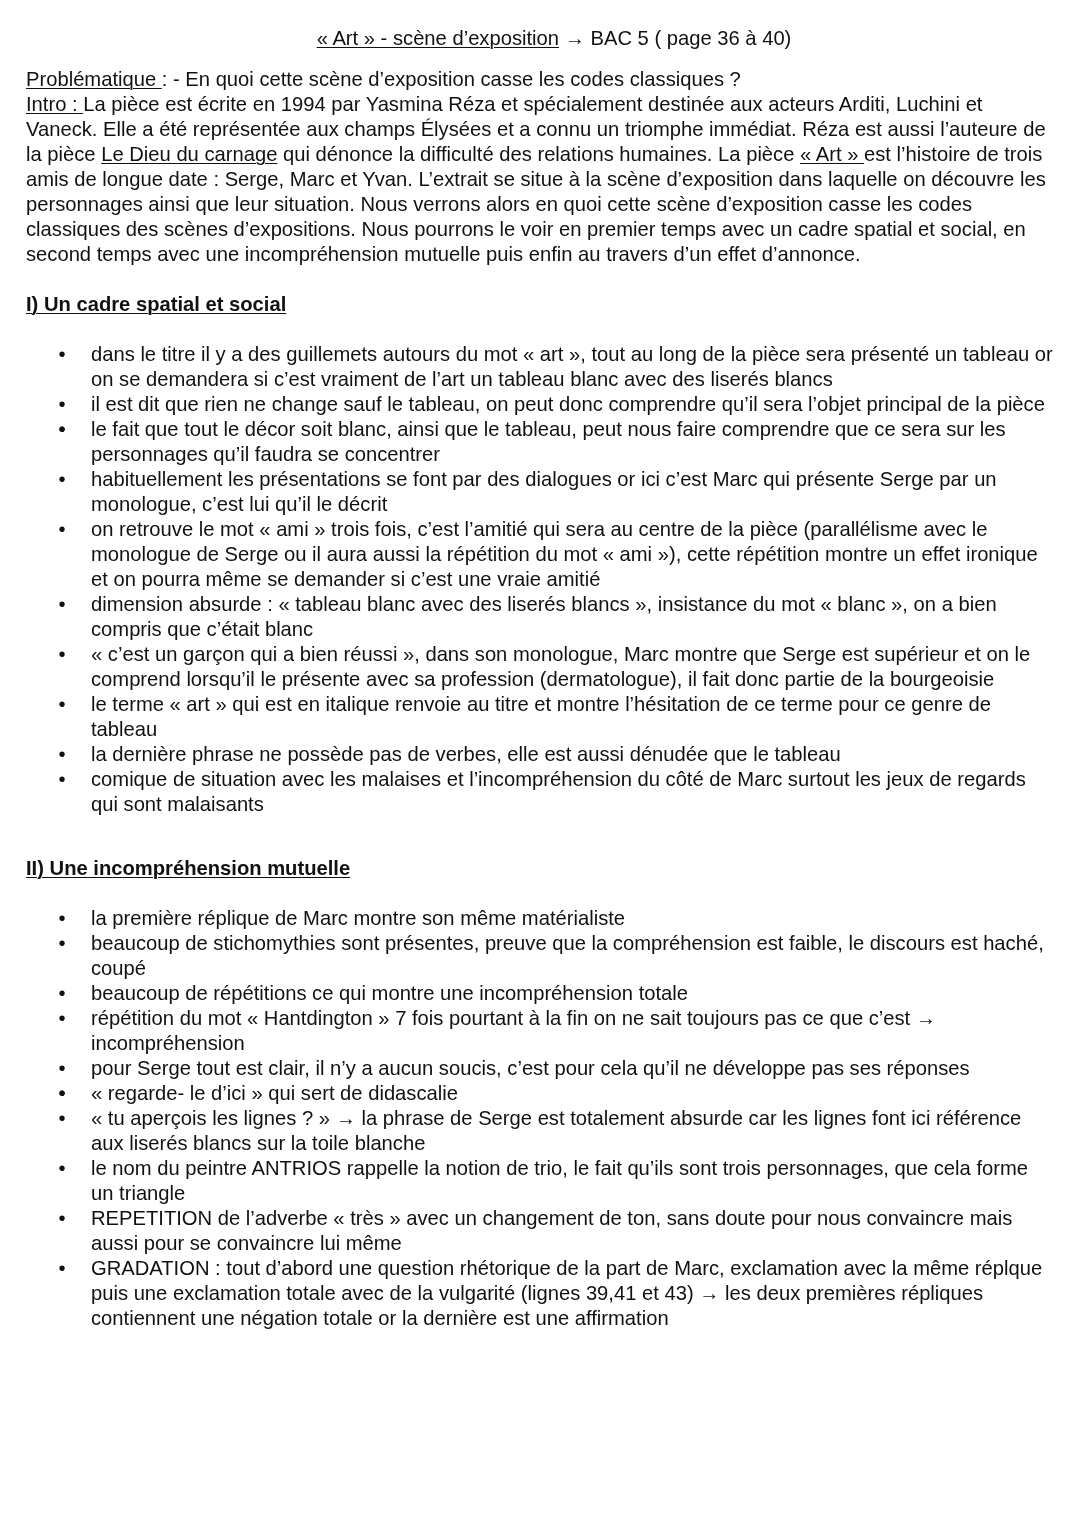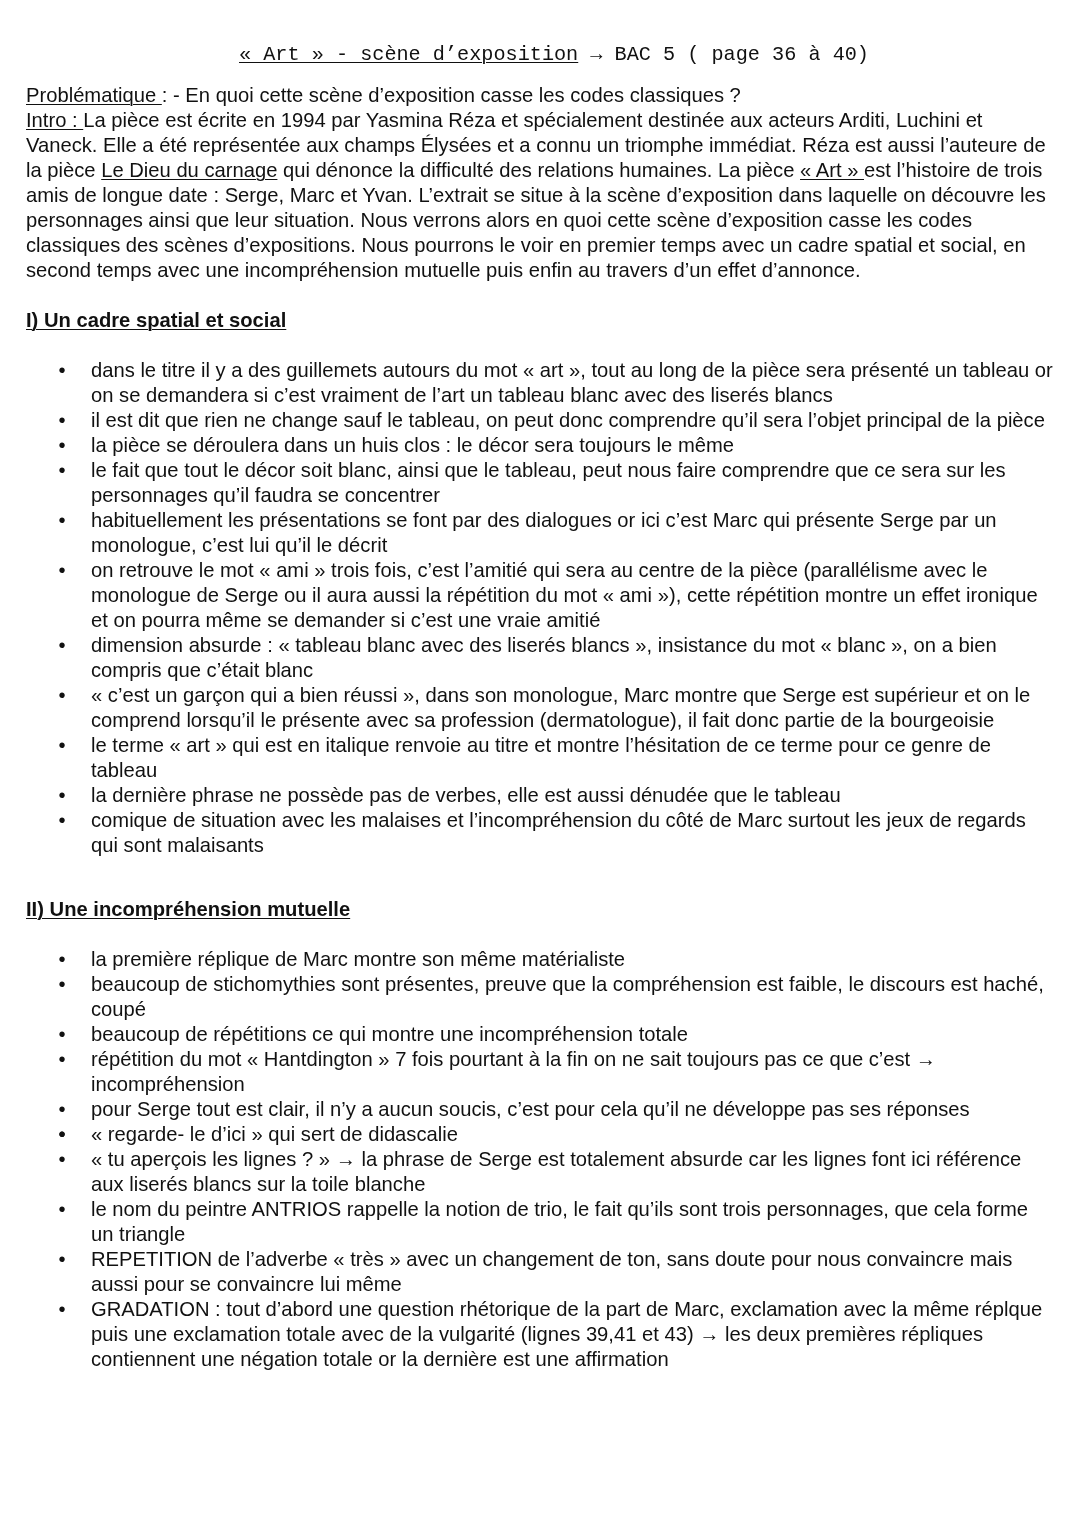"« Art » - scène" .title { font-family: Liberation Mono, monospace -> none; margin: 16px -> 0 }
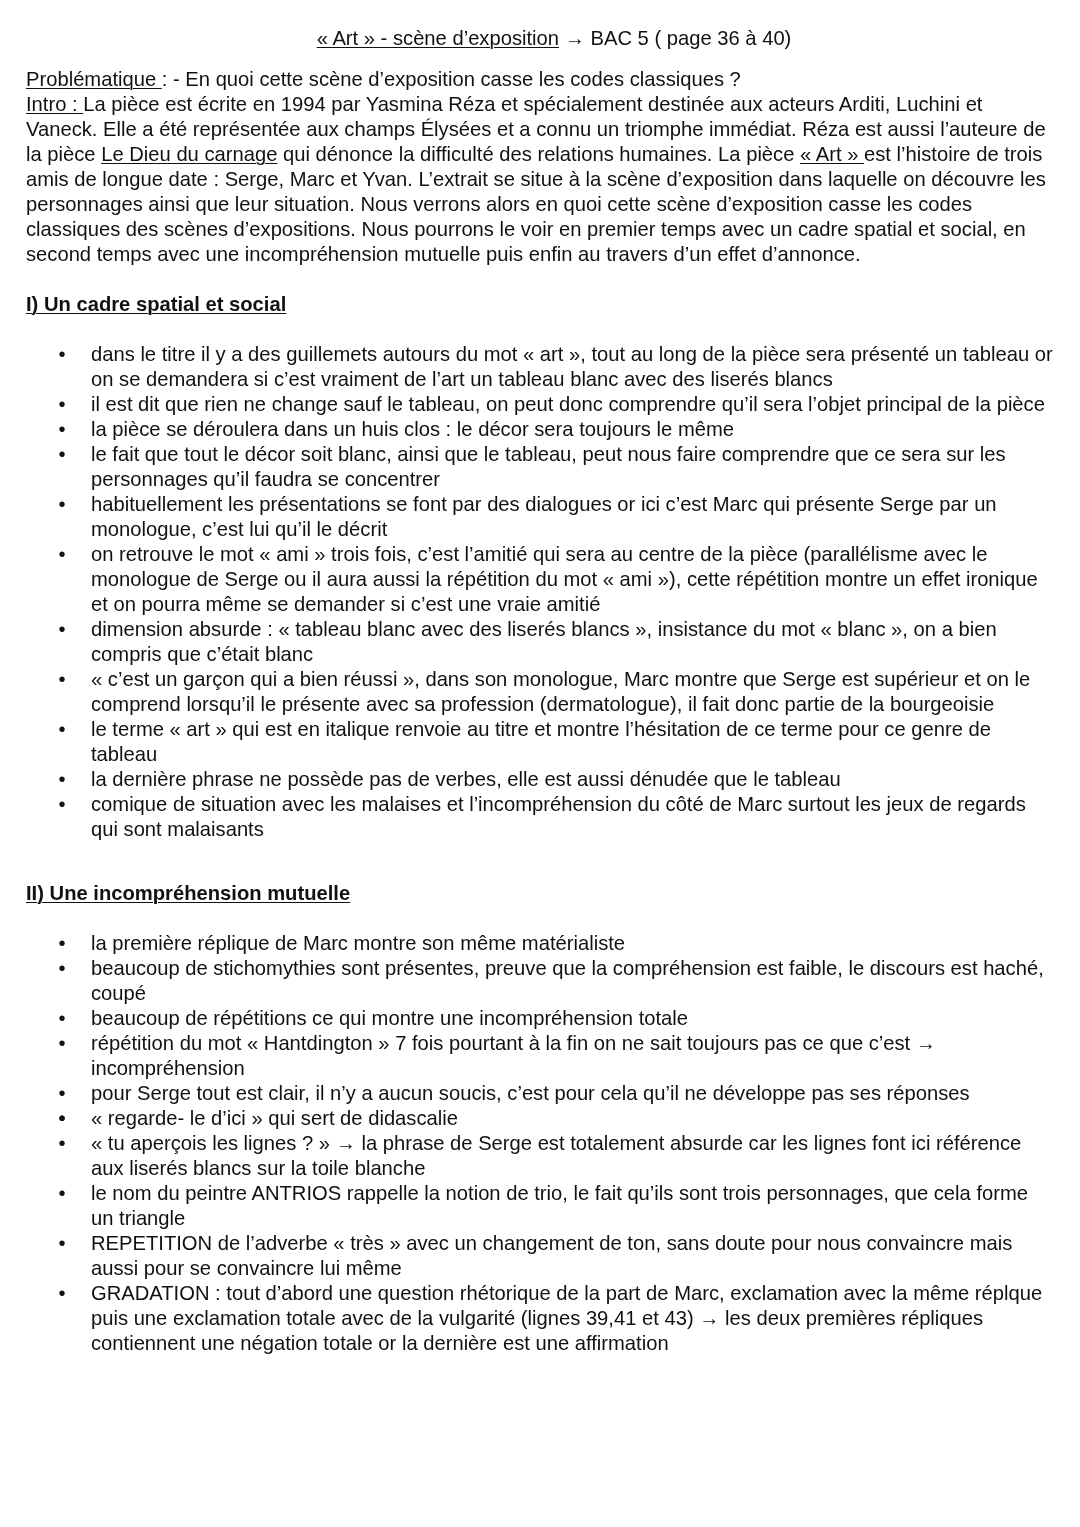"la pièce se déroulera dans" span { html: <span>la pièce se déroulera dans un huis clos : le décor sera toujours le même</span> -> none }
